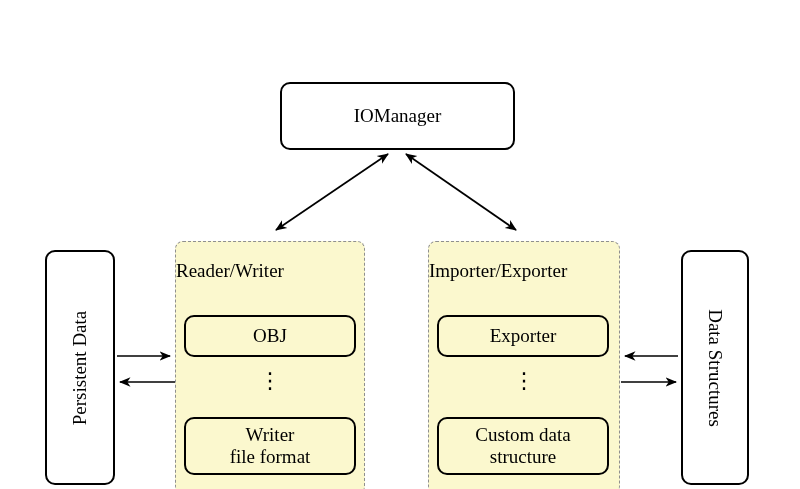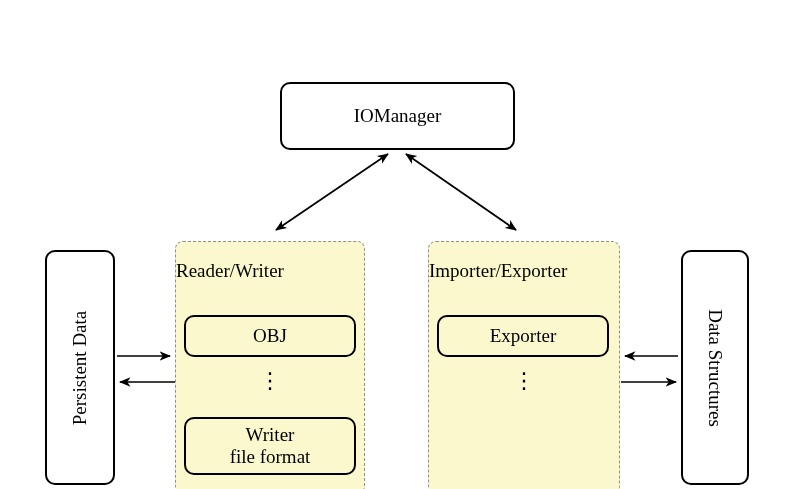"Custom data" div.inner-box { html: none -> <div>Custom data structure</div> }
